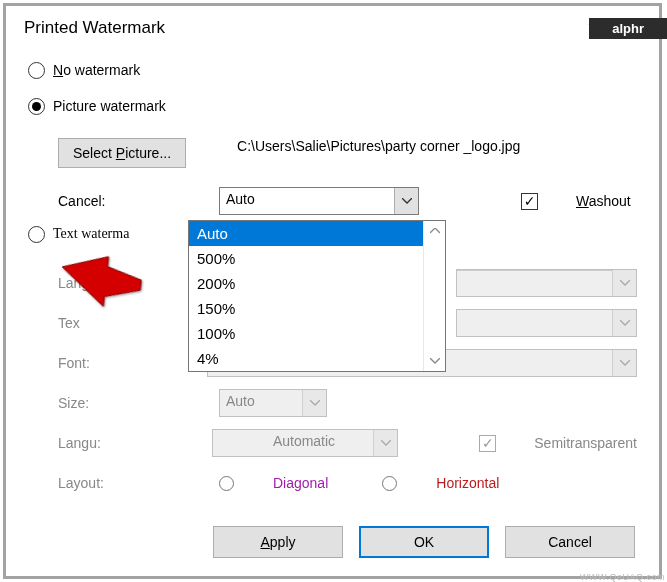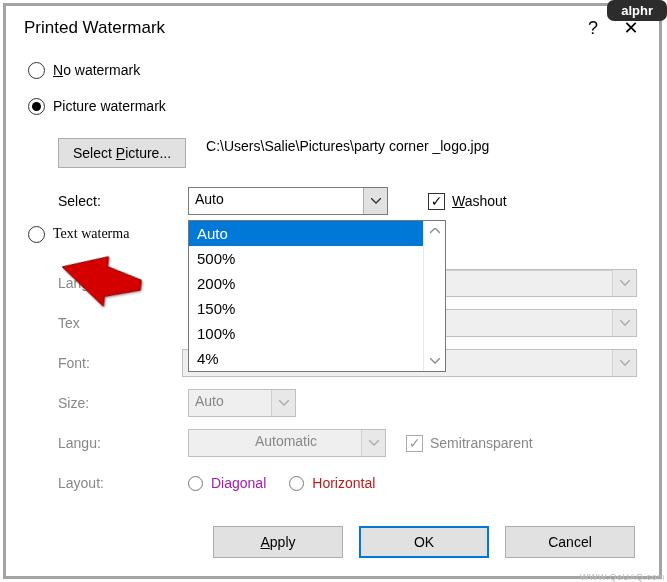"alphr" .badge-alphr { border-radius: 7px -> none; padding: 3px 14px -> 3px 23px; top: 0 -> 18px }
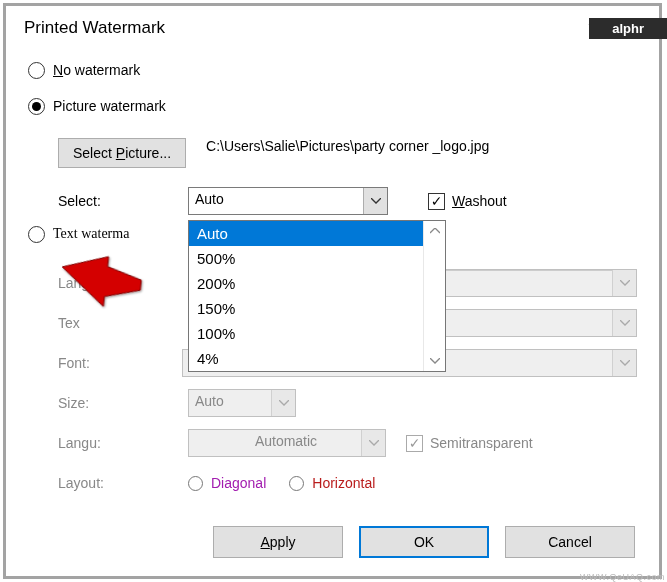"Select Picture..." .indent { gap: none -> 31px }
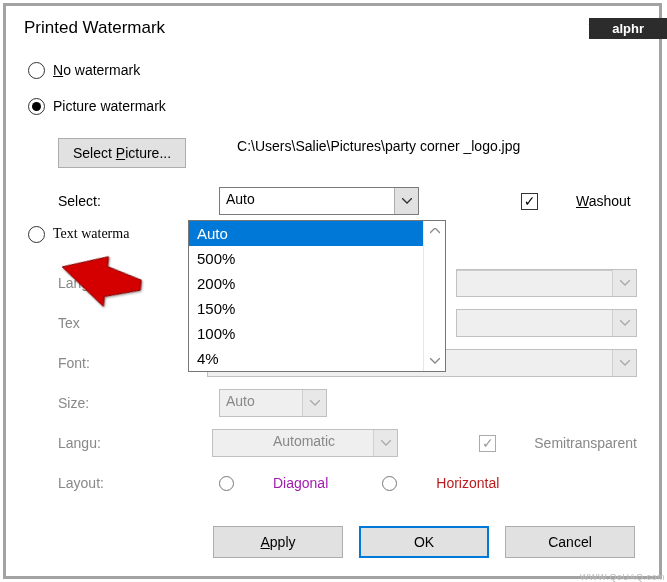"Select:" span.lbl { text: Select -> Cancel }
